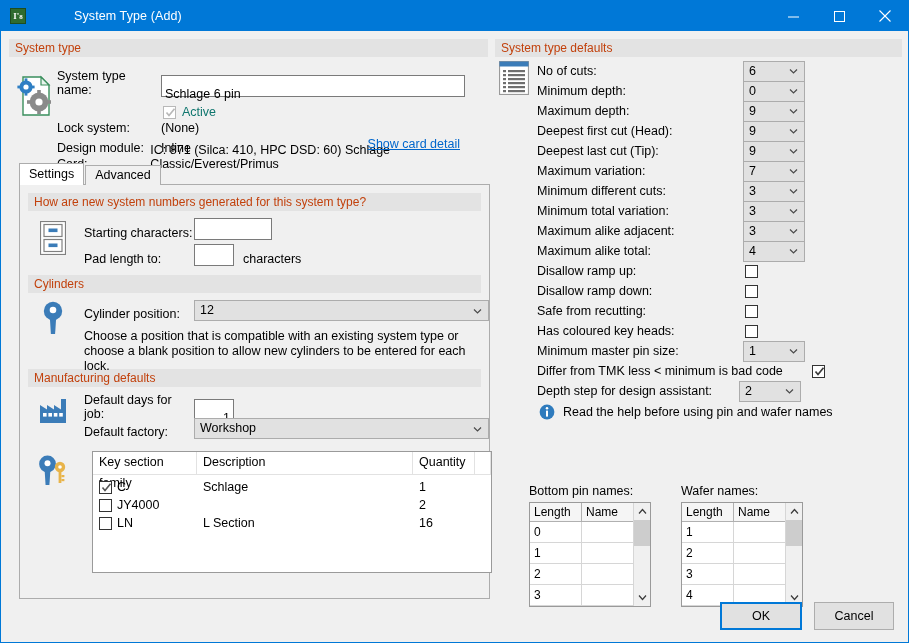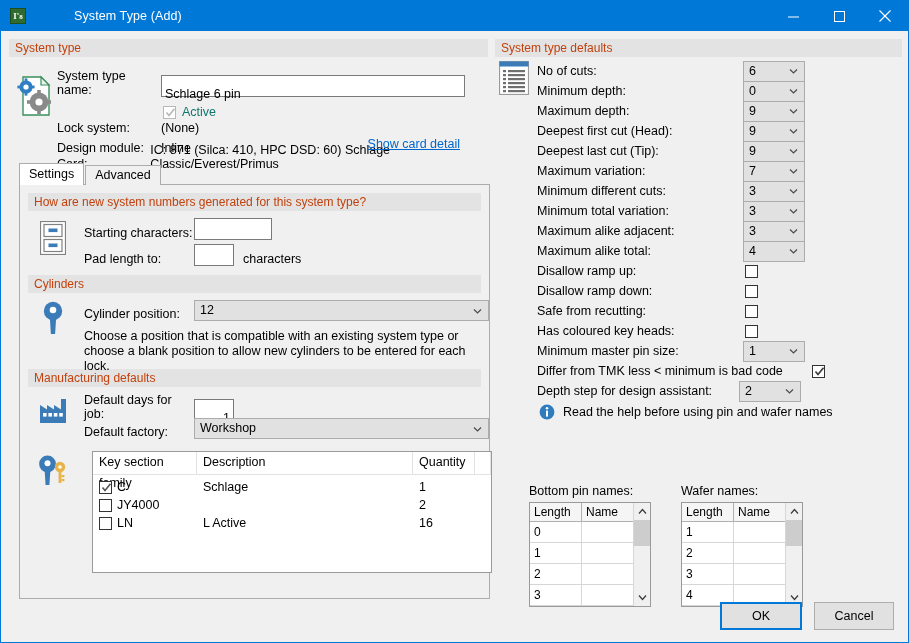"L Active" div.c-desc { text: Active -> Section }
